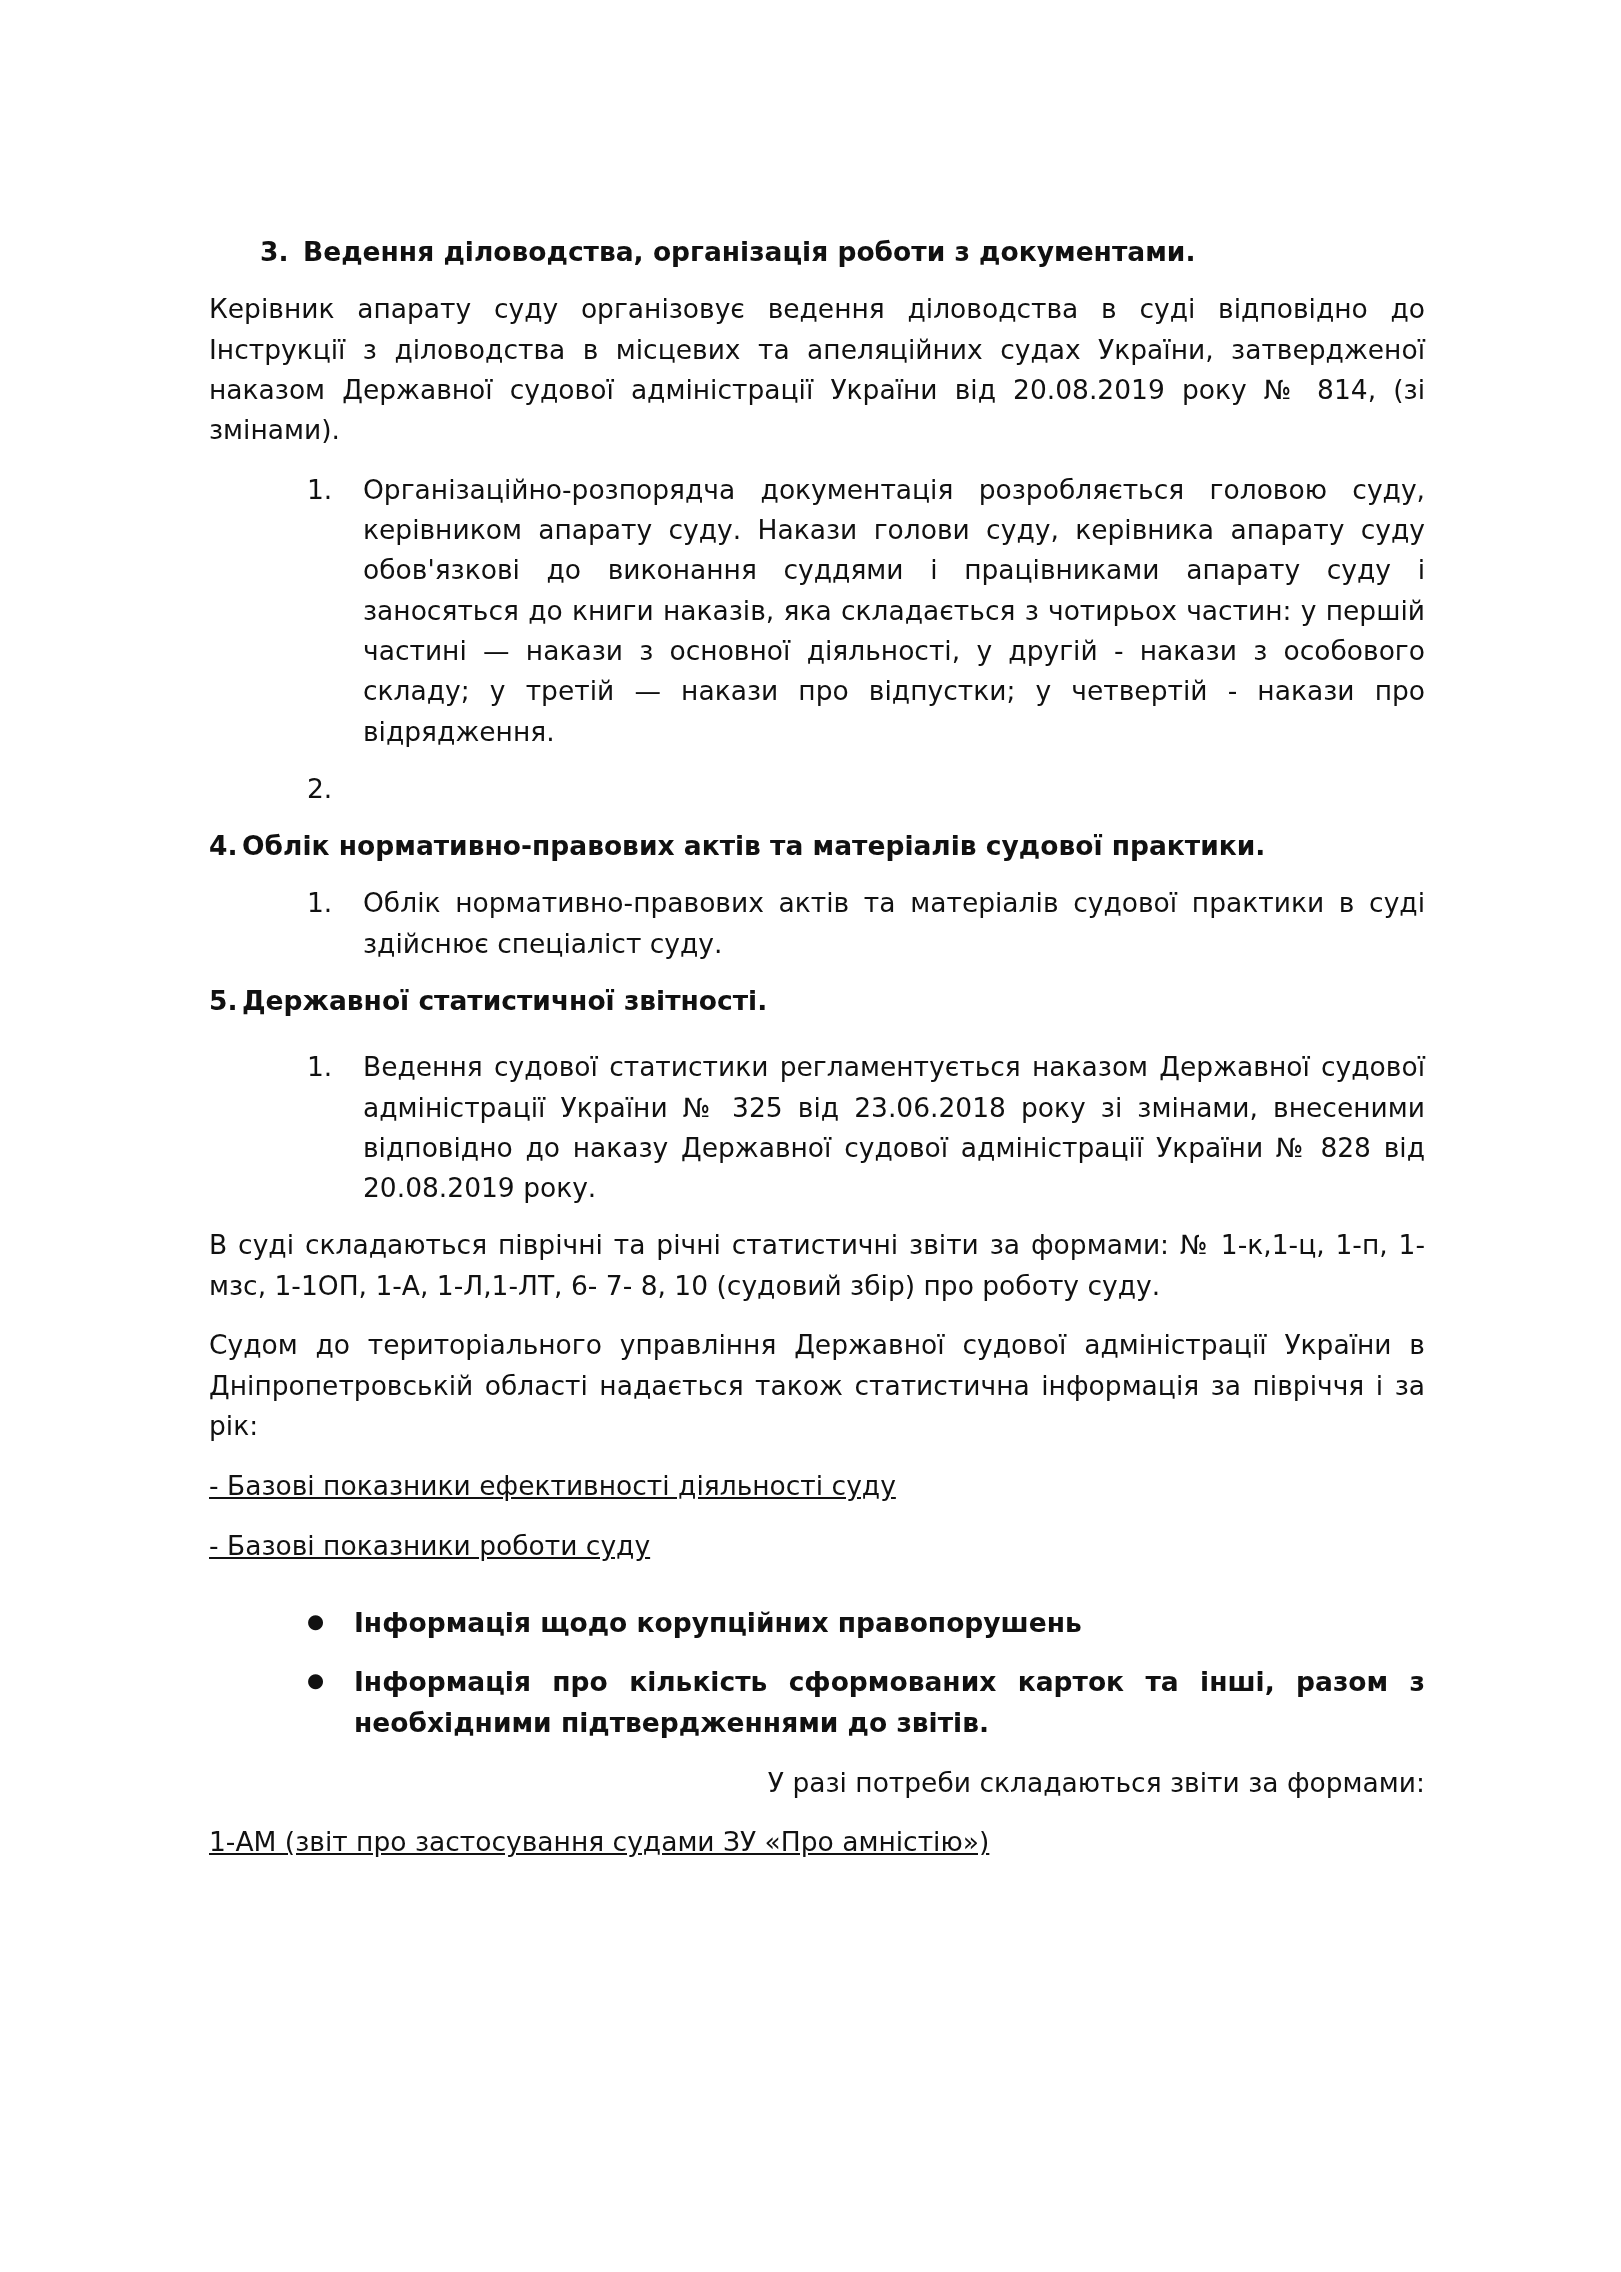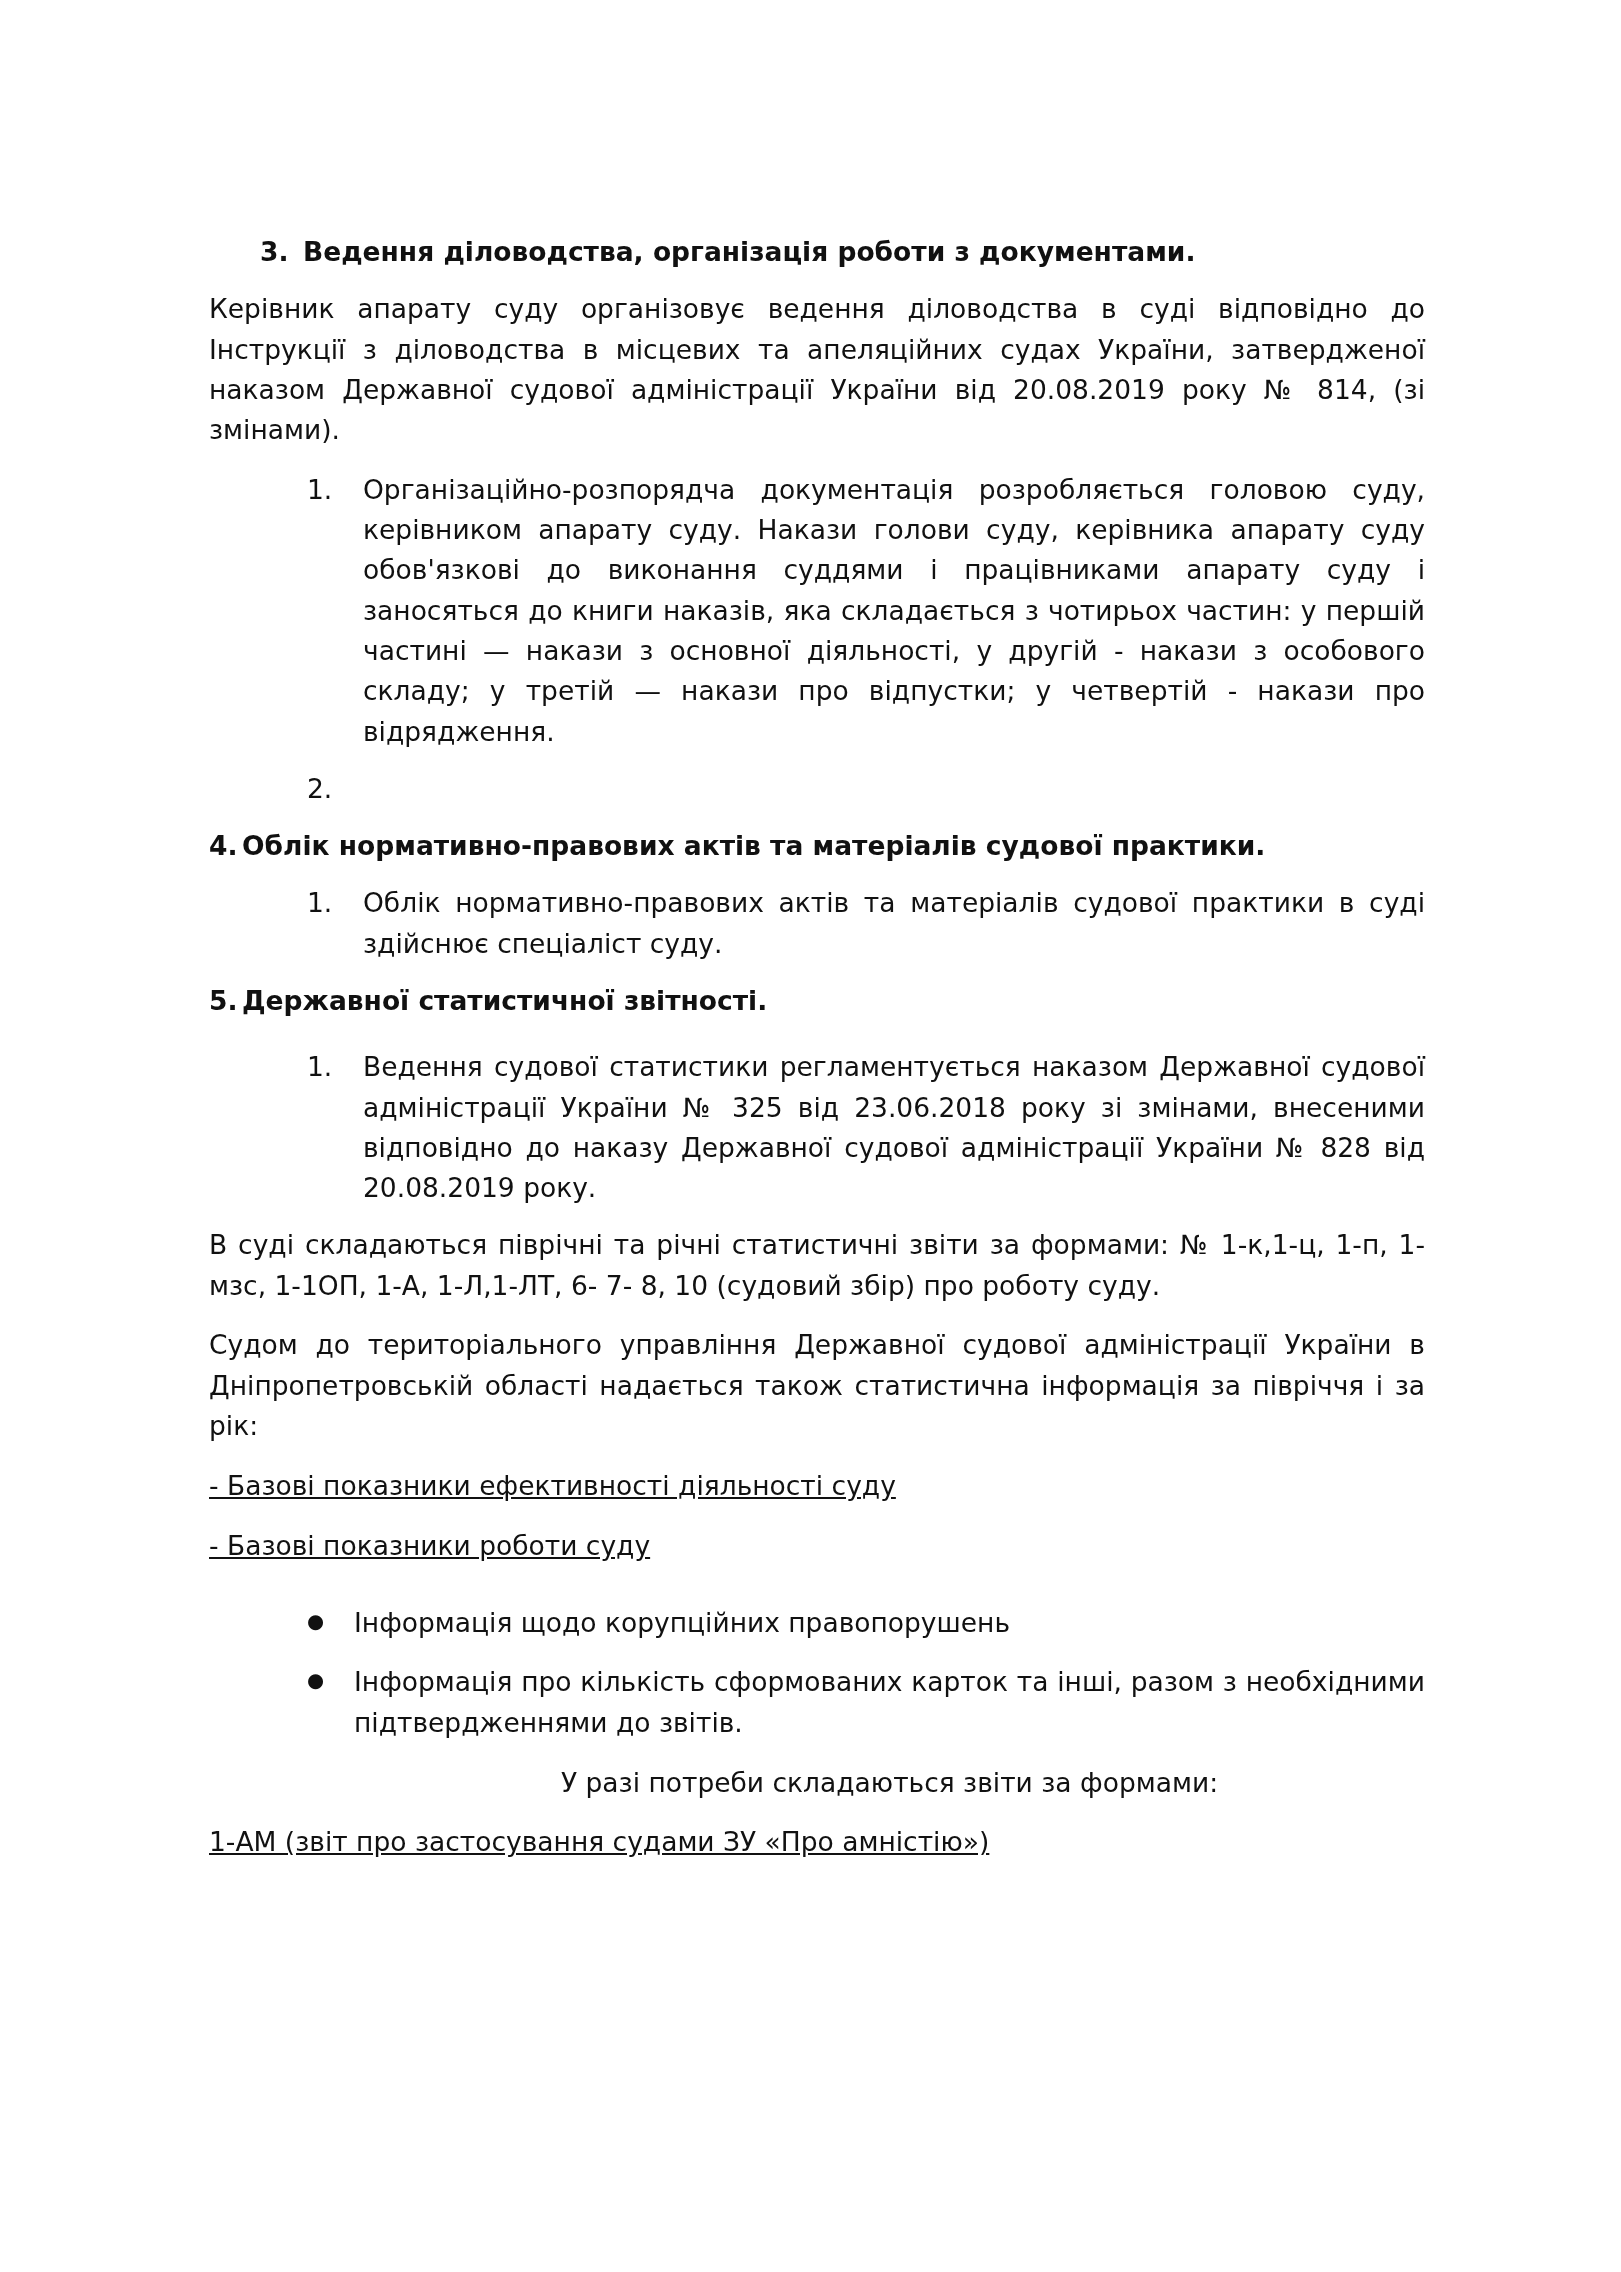"Інформація щодо корупційних" .bul-item .body { font-weight: none -> bold }
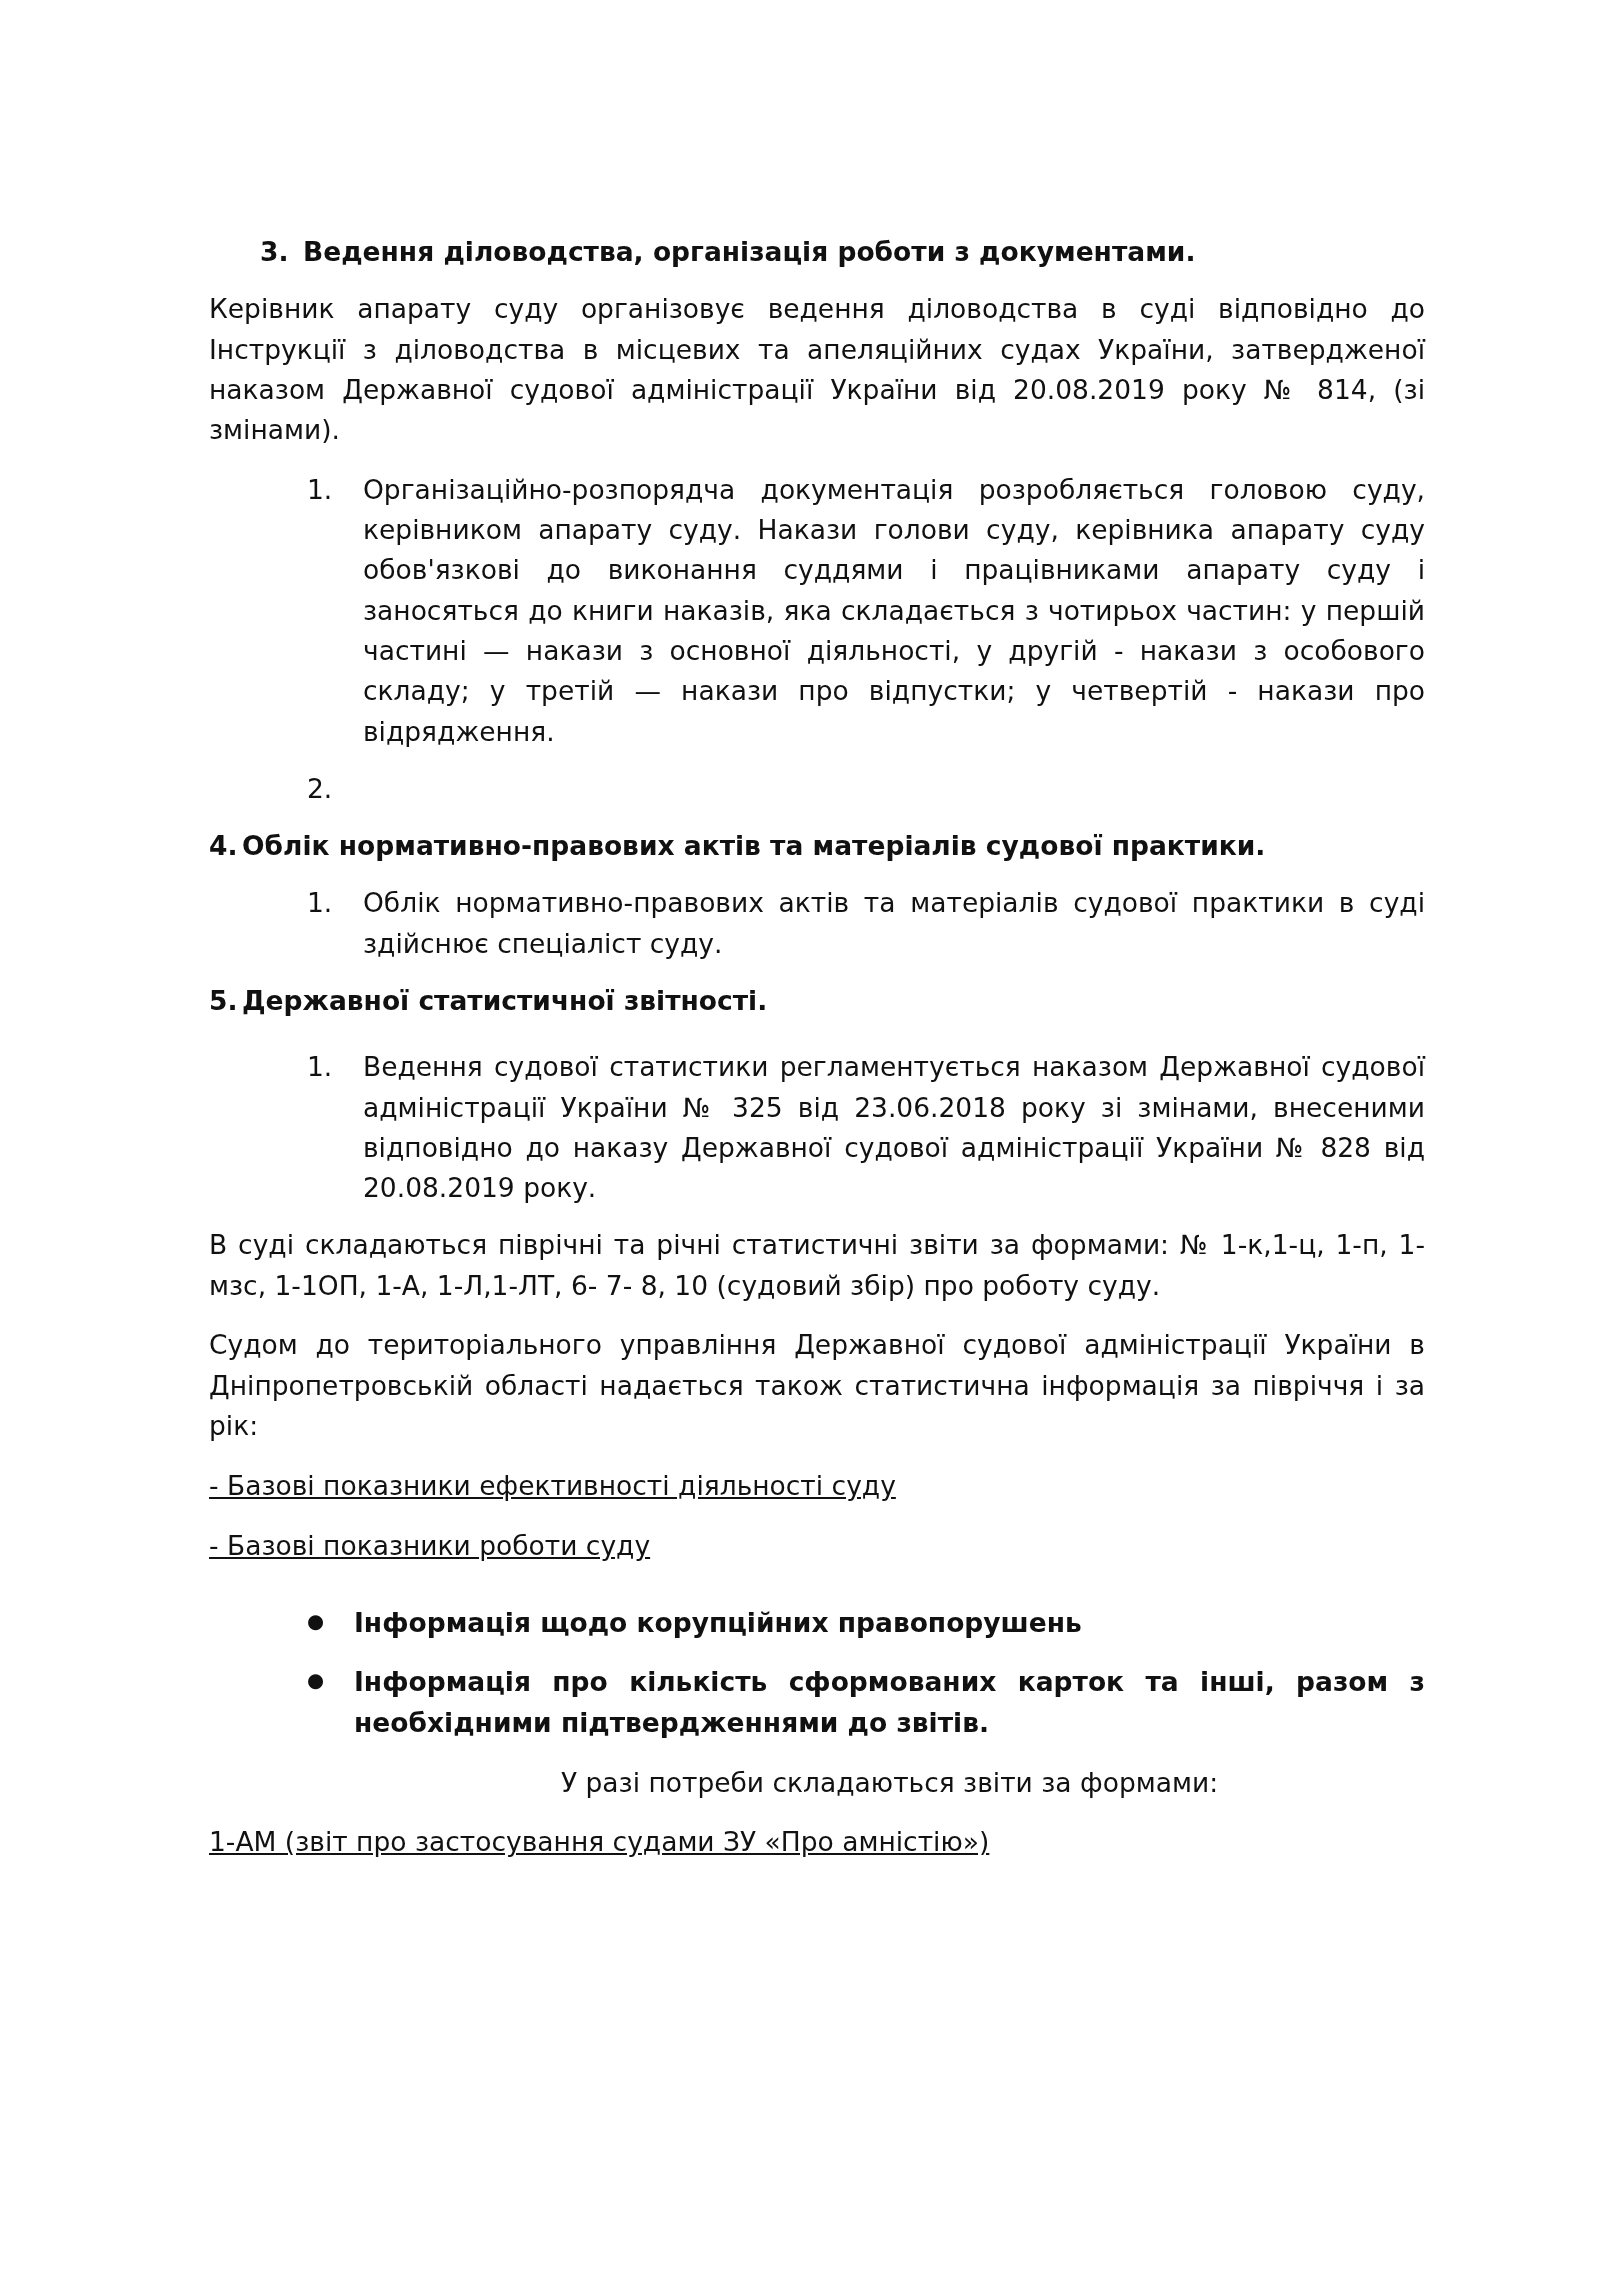"У разі потреби складаються звіти" .indent-text { text-align: center -> right }
